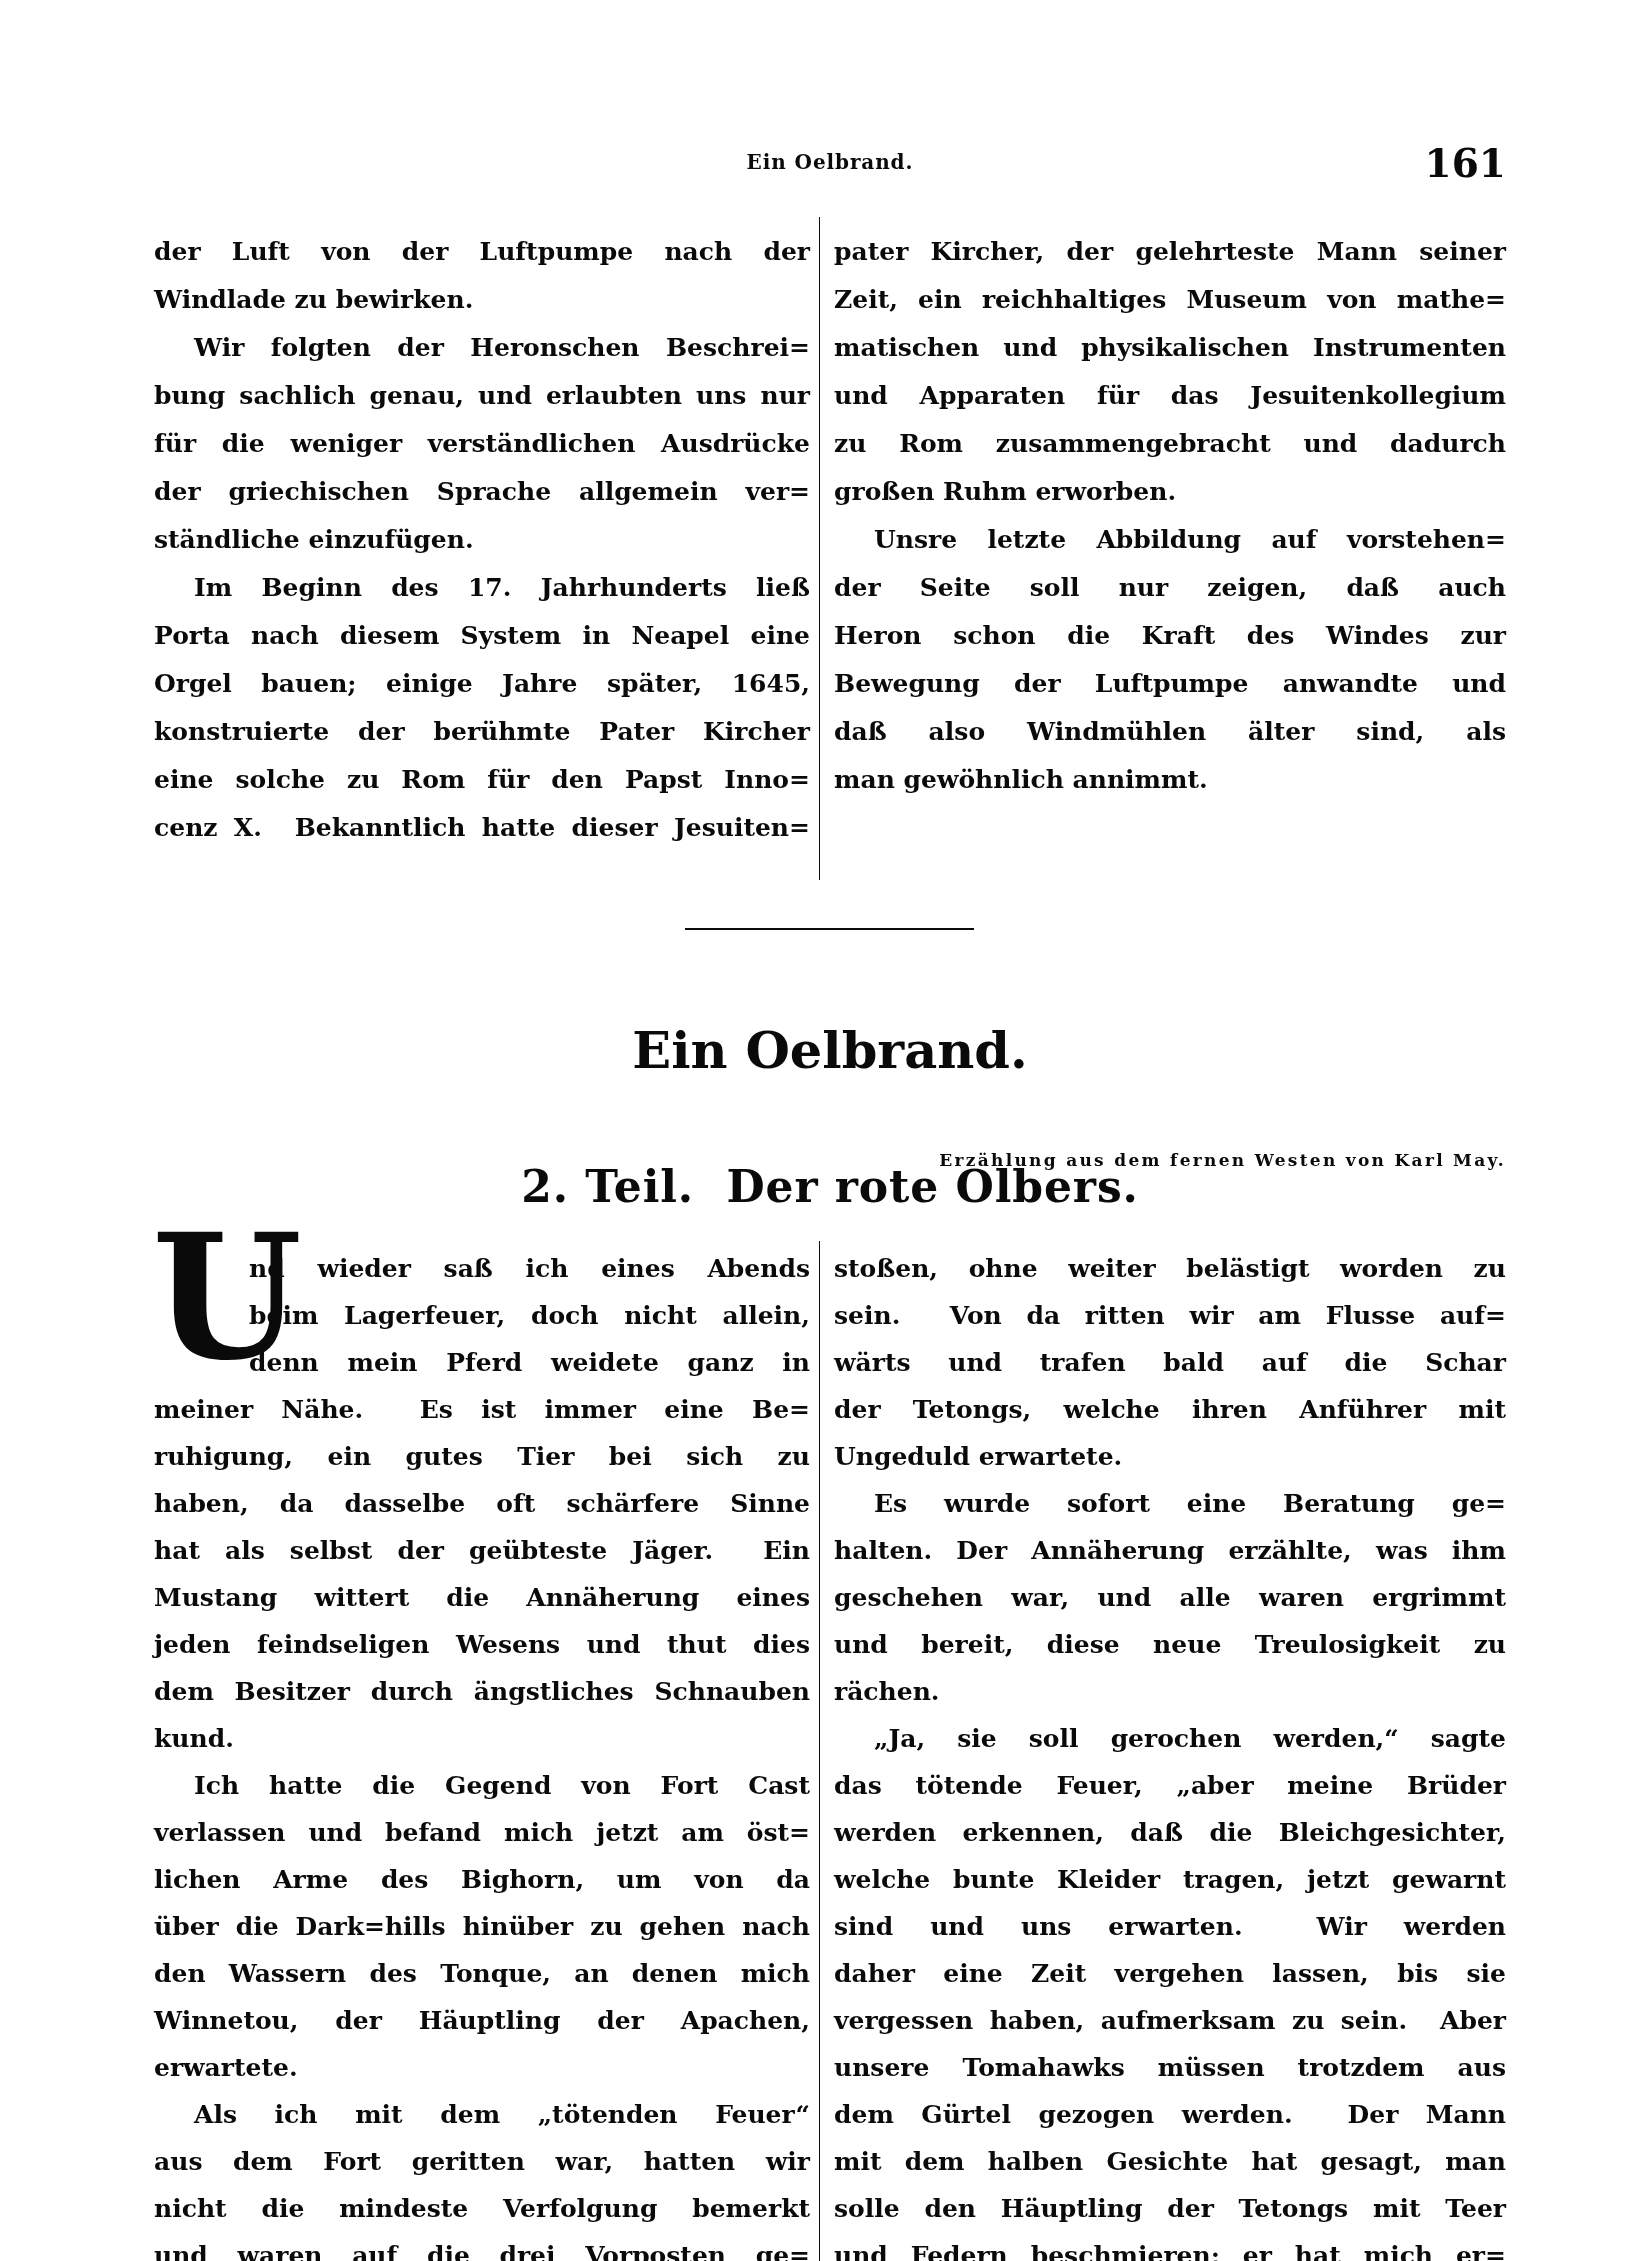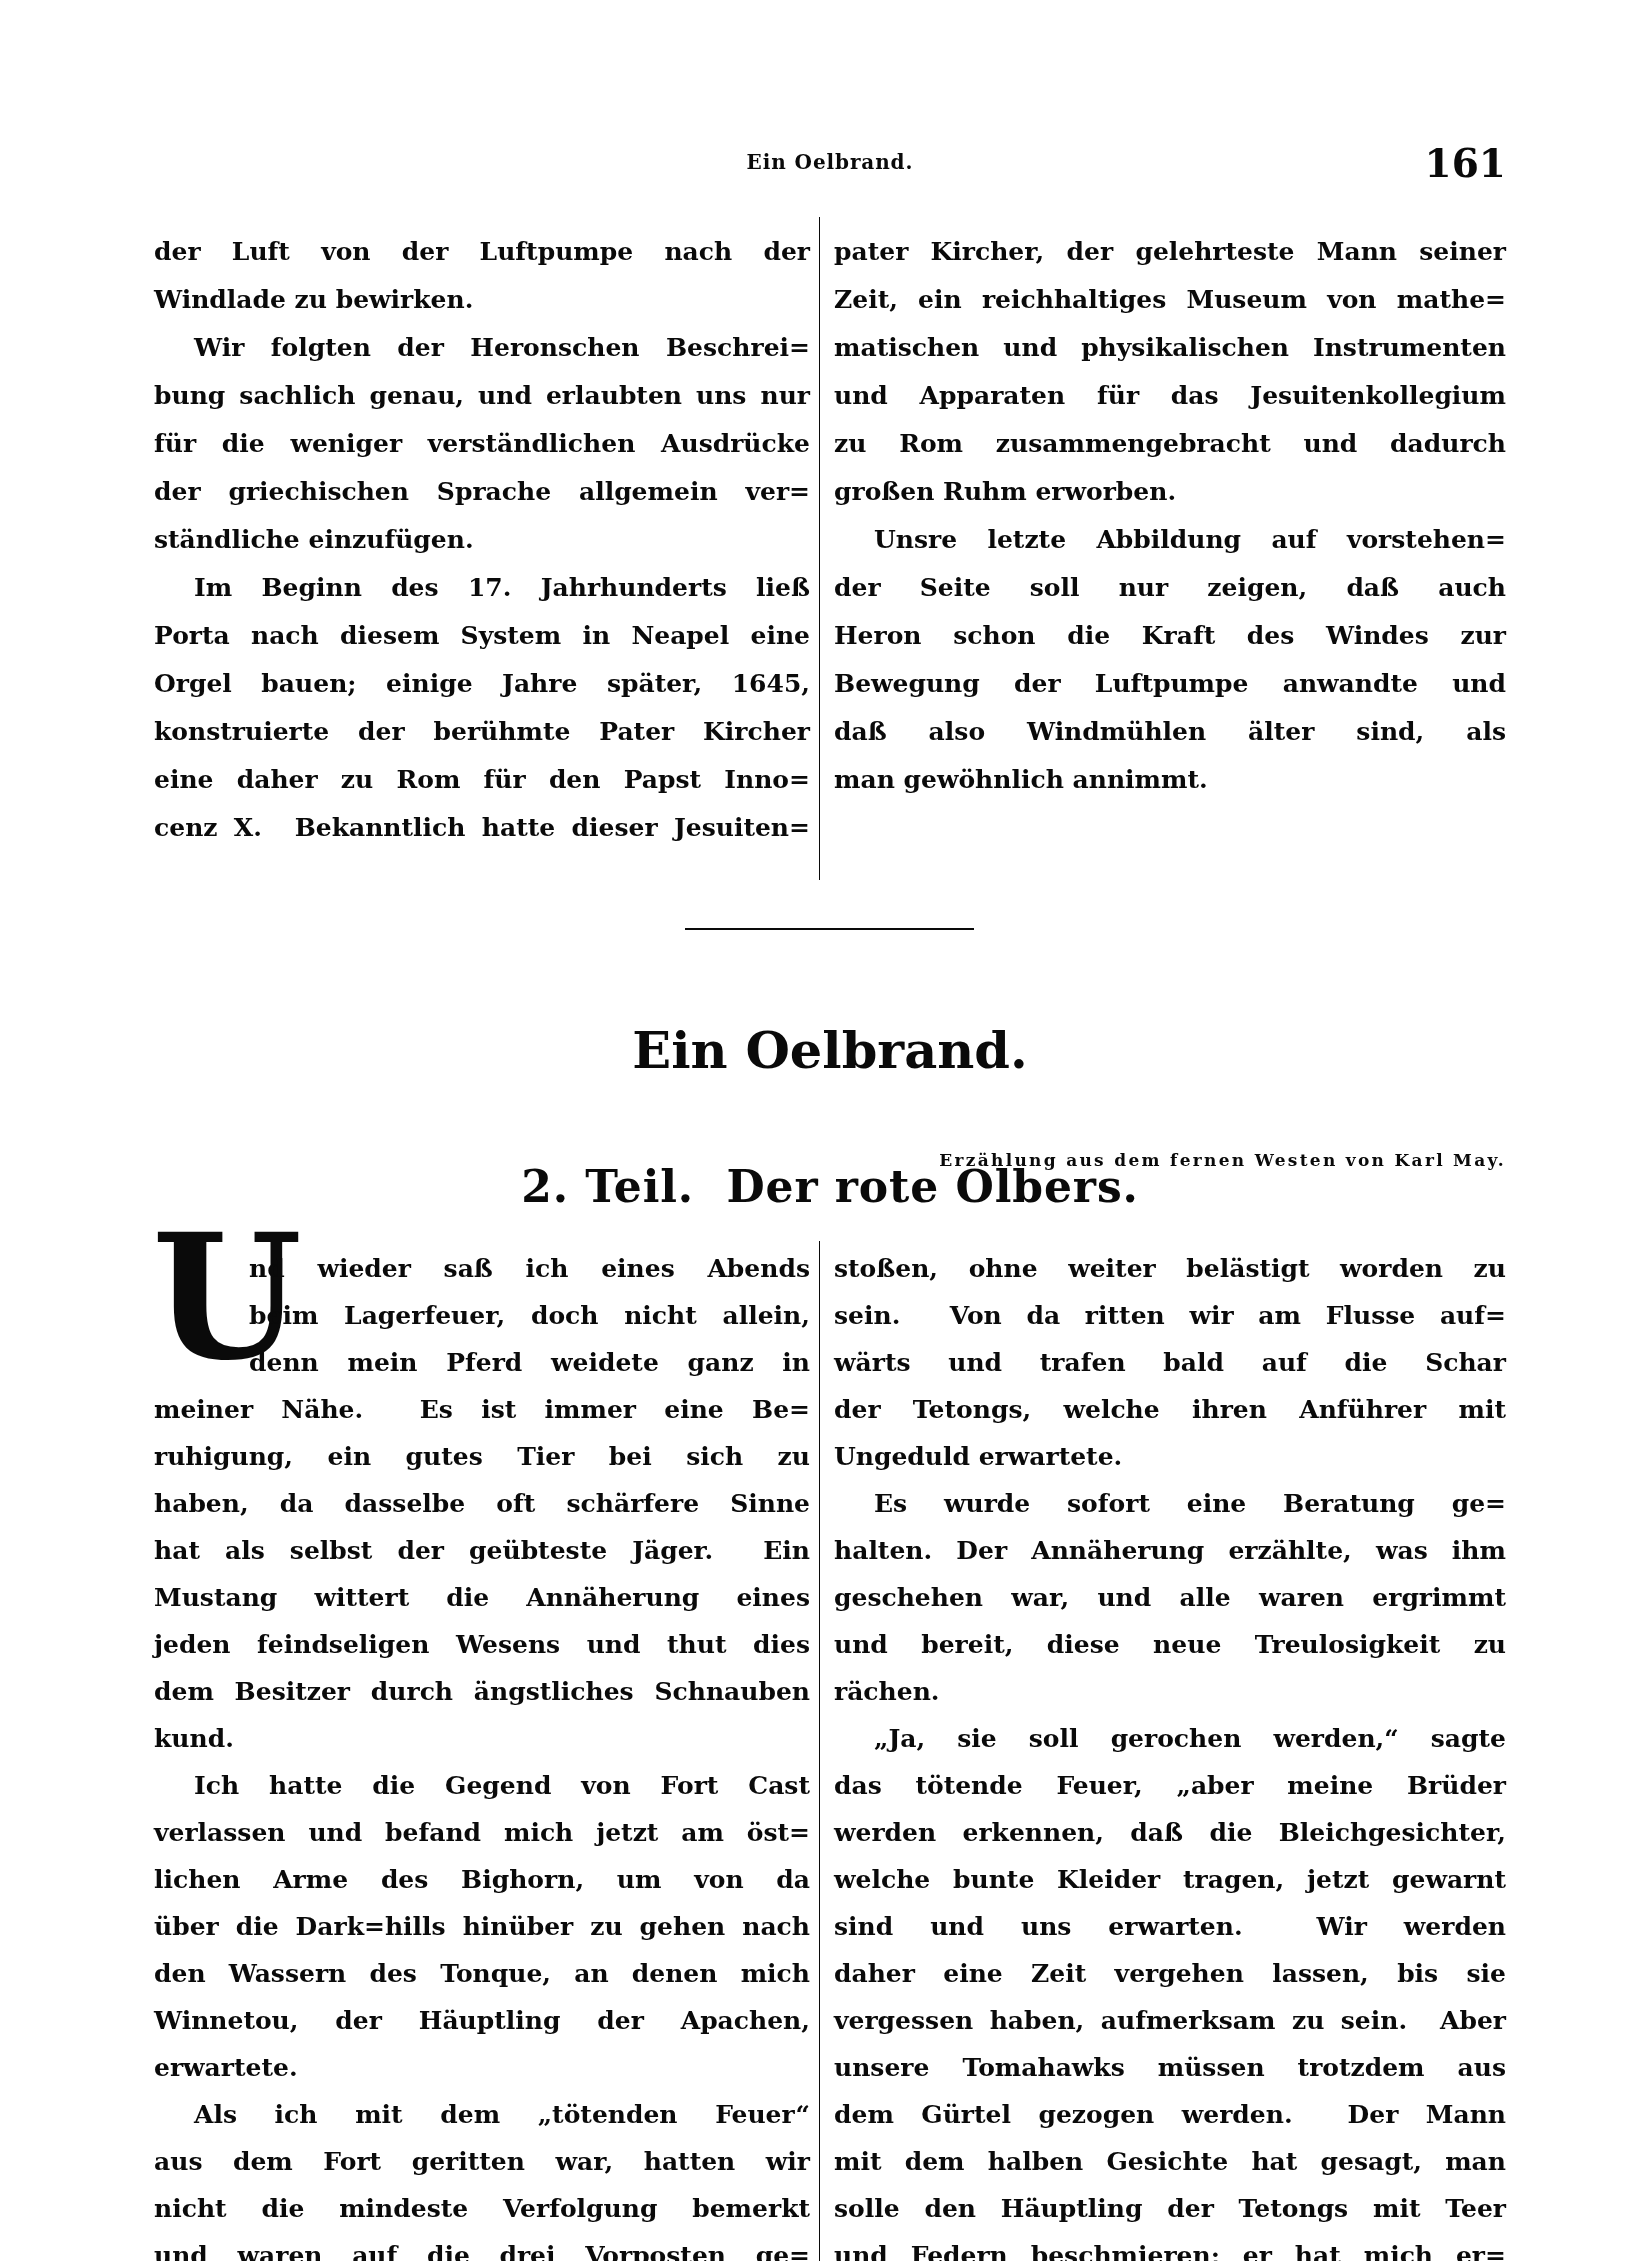"eine daher zu Rom für" div.line { text: daher -> solche }
